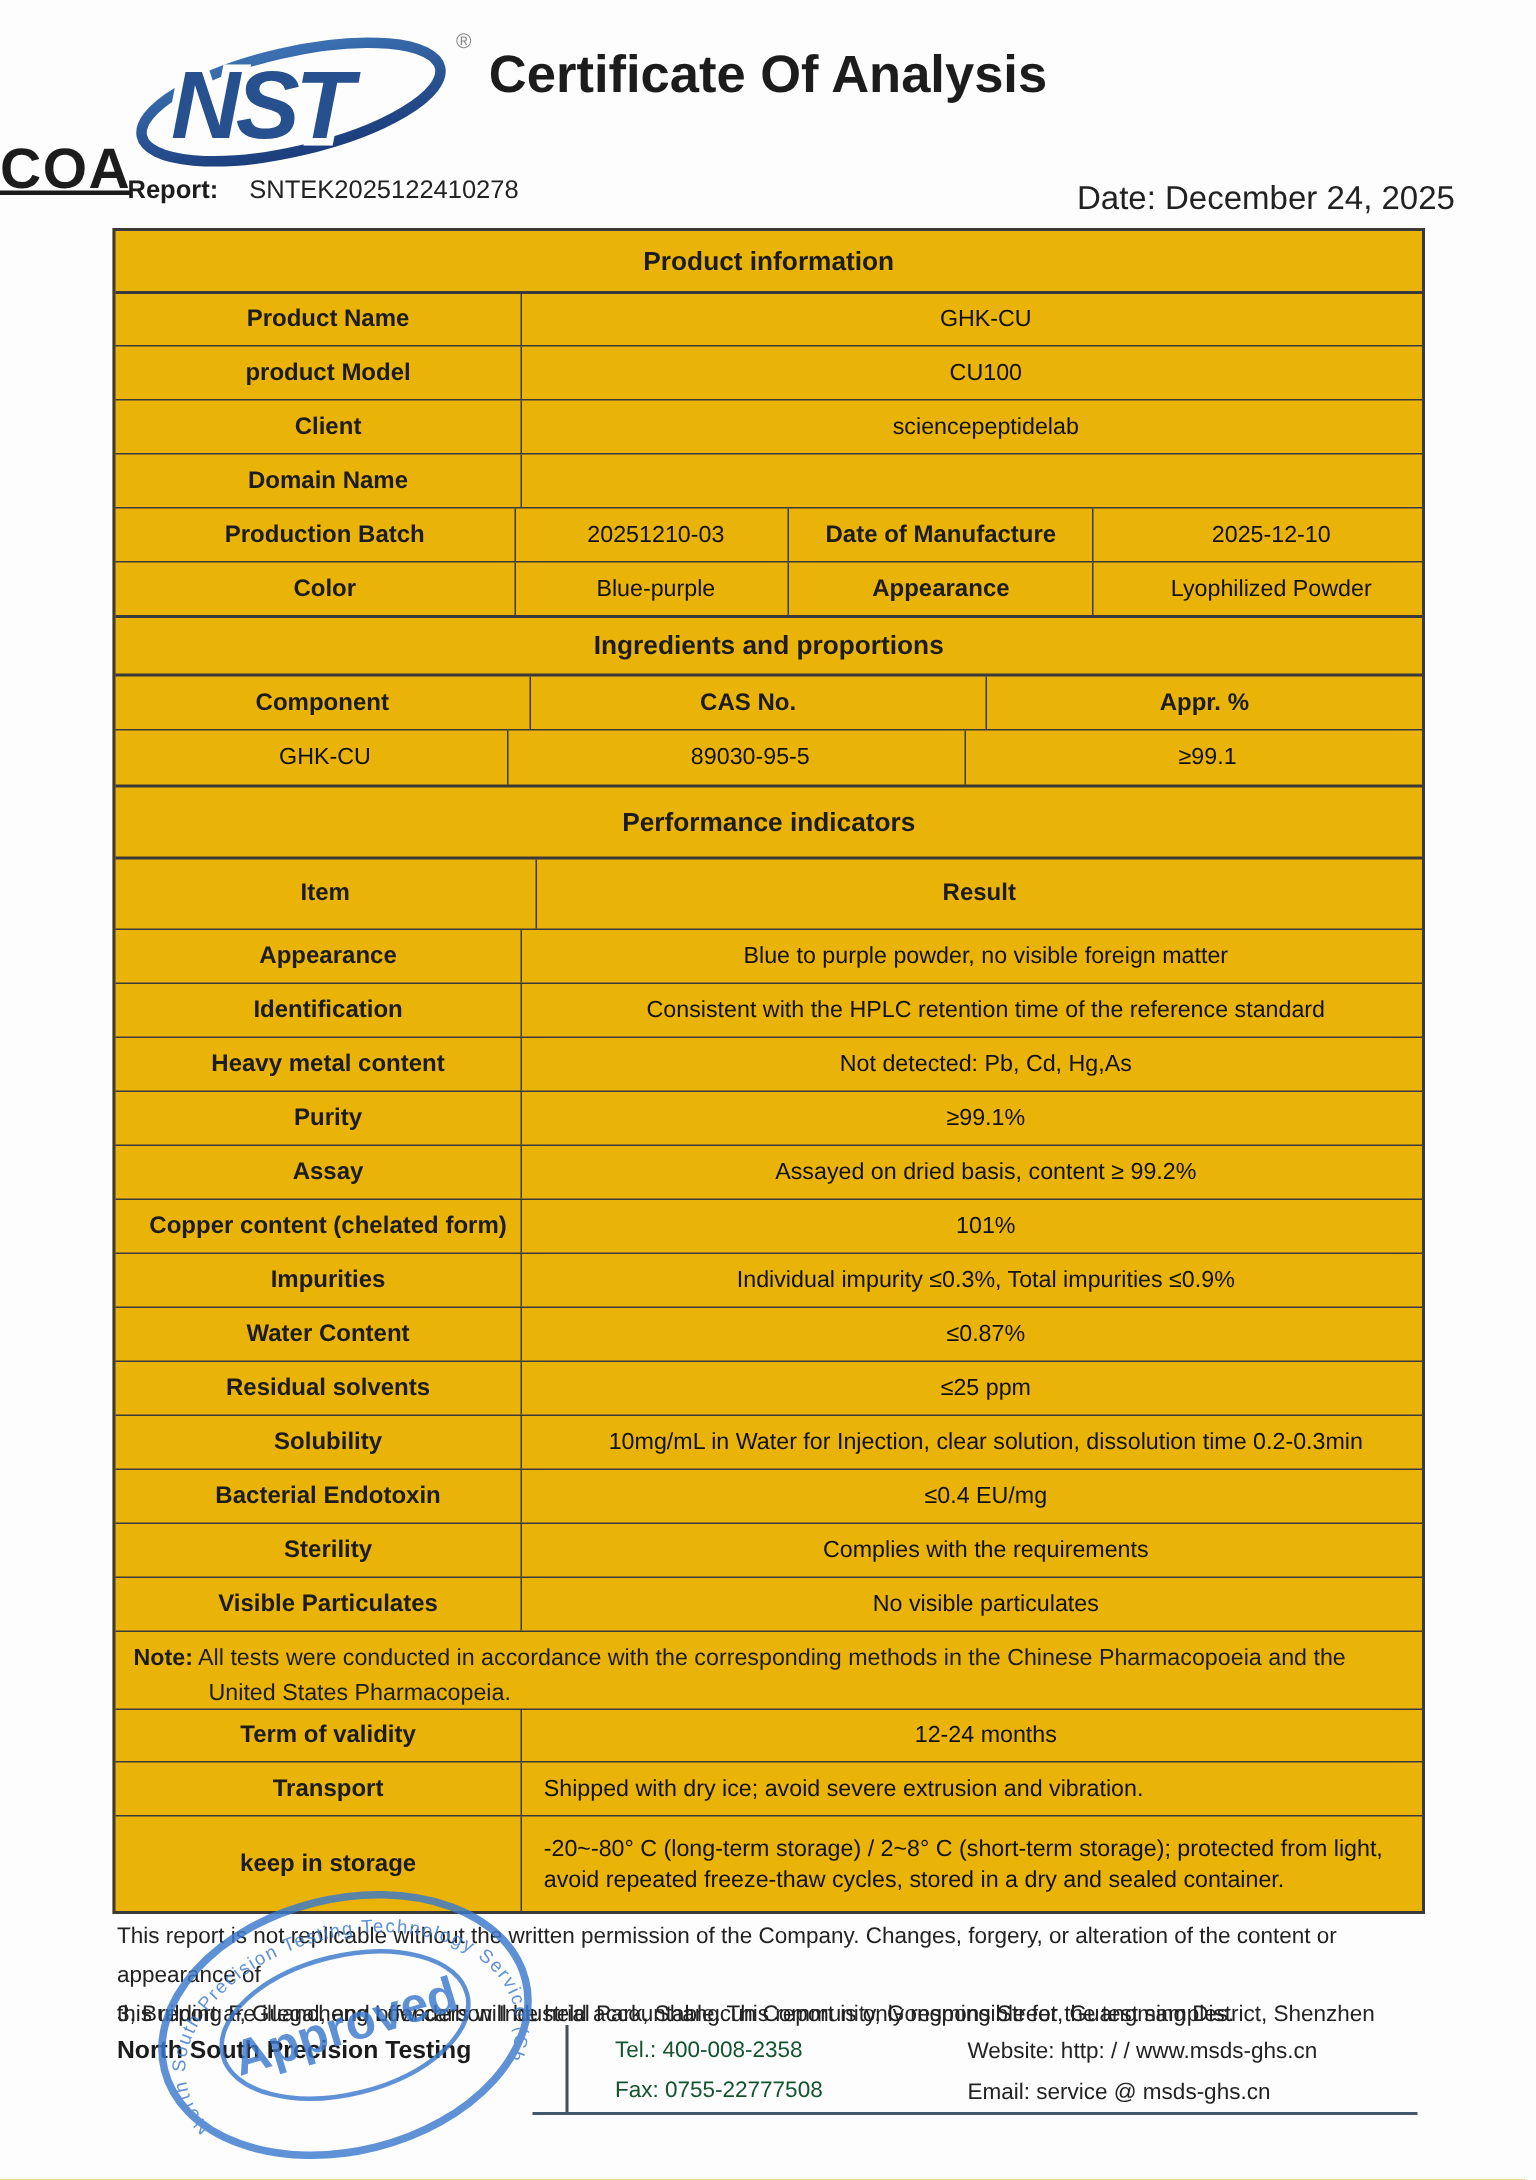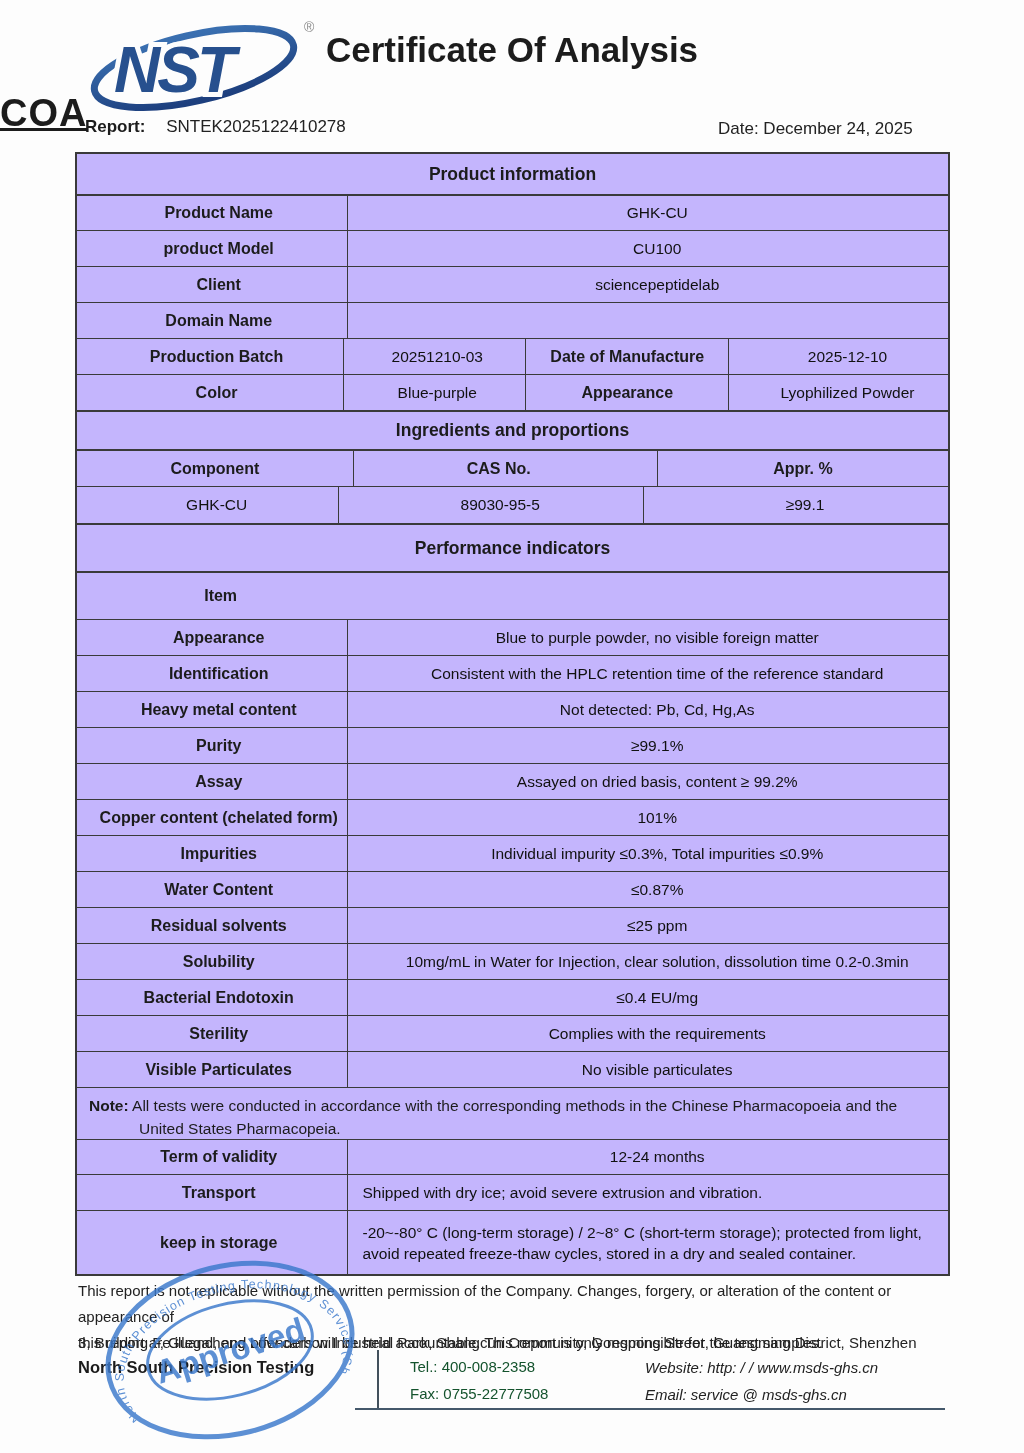"Date: December 24, 2025" .date-line { font-size: 17px -> 22px }
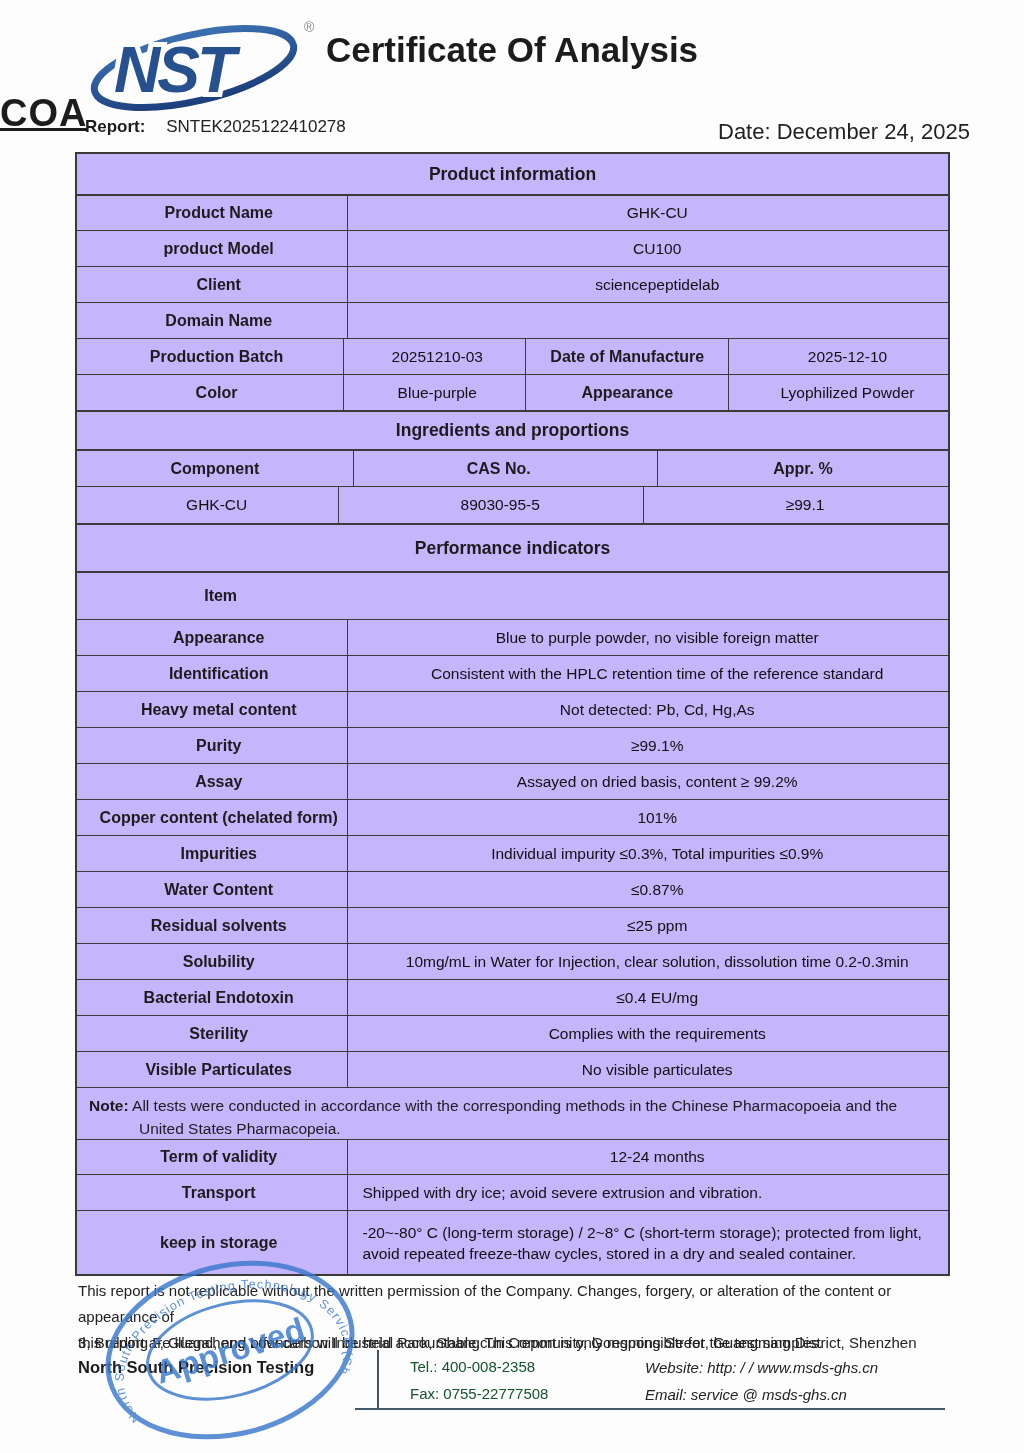"Product information" .coa-table { background: #c4b5fd -> #eab308 }
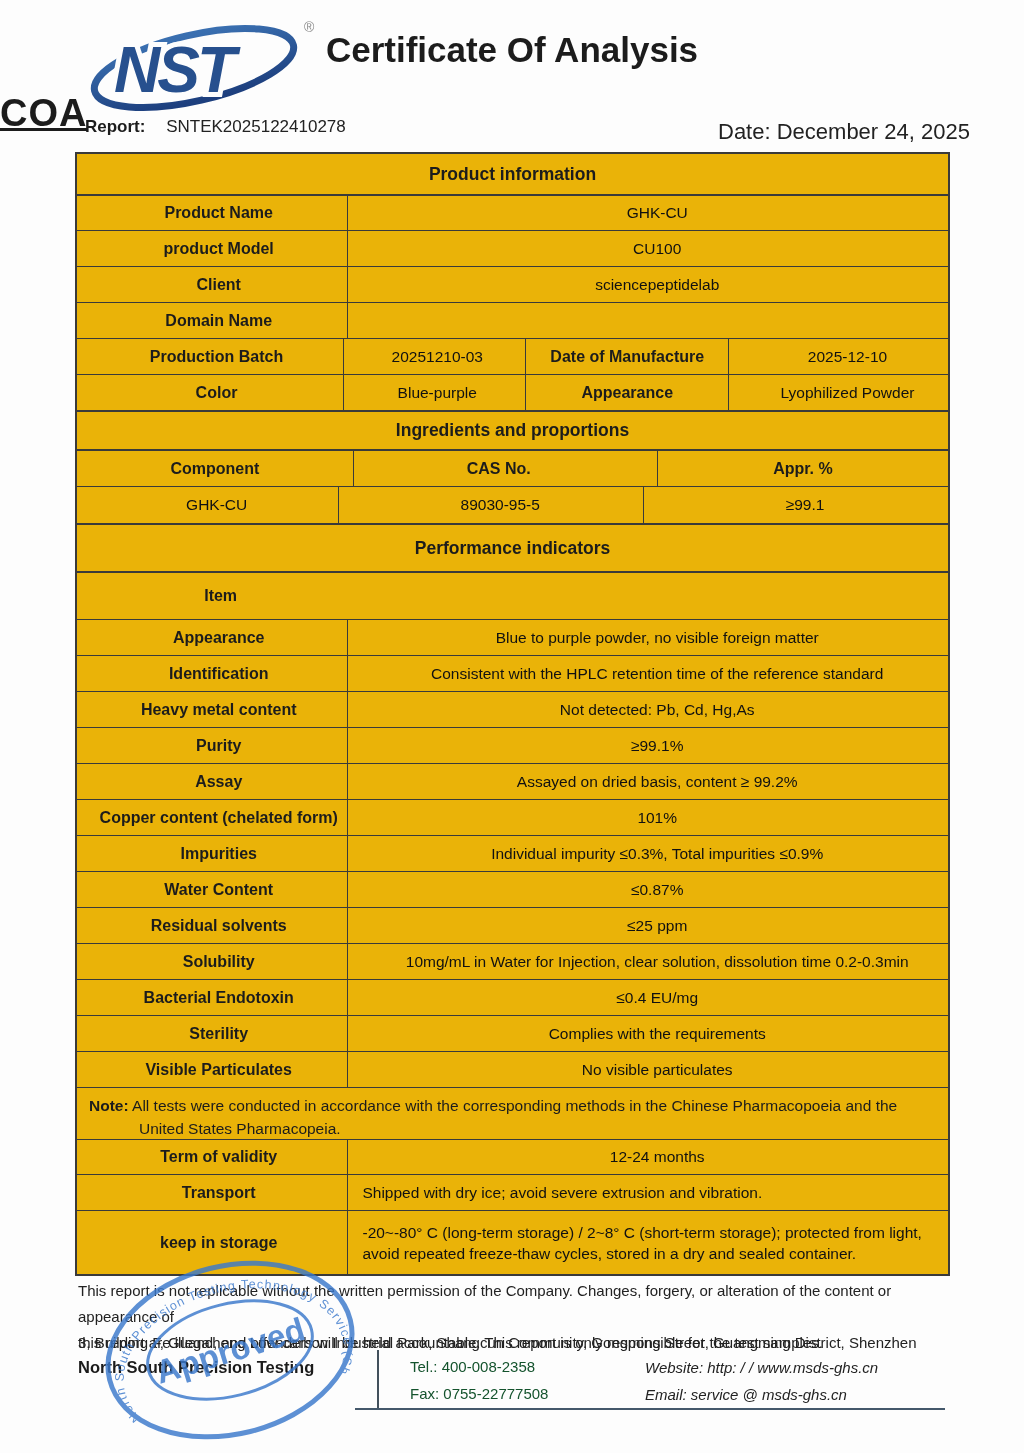"Result" div.c { html: none -> <div>Result</div> }
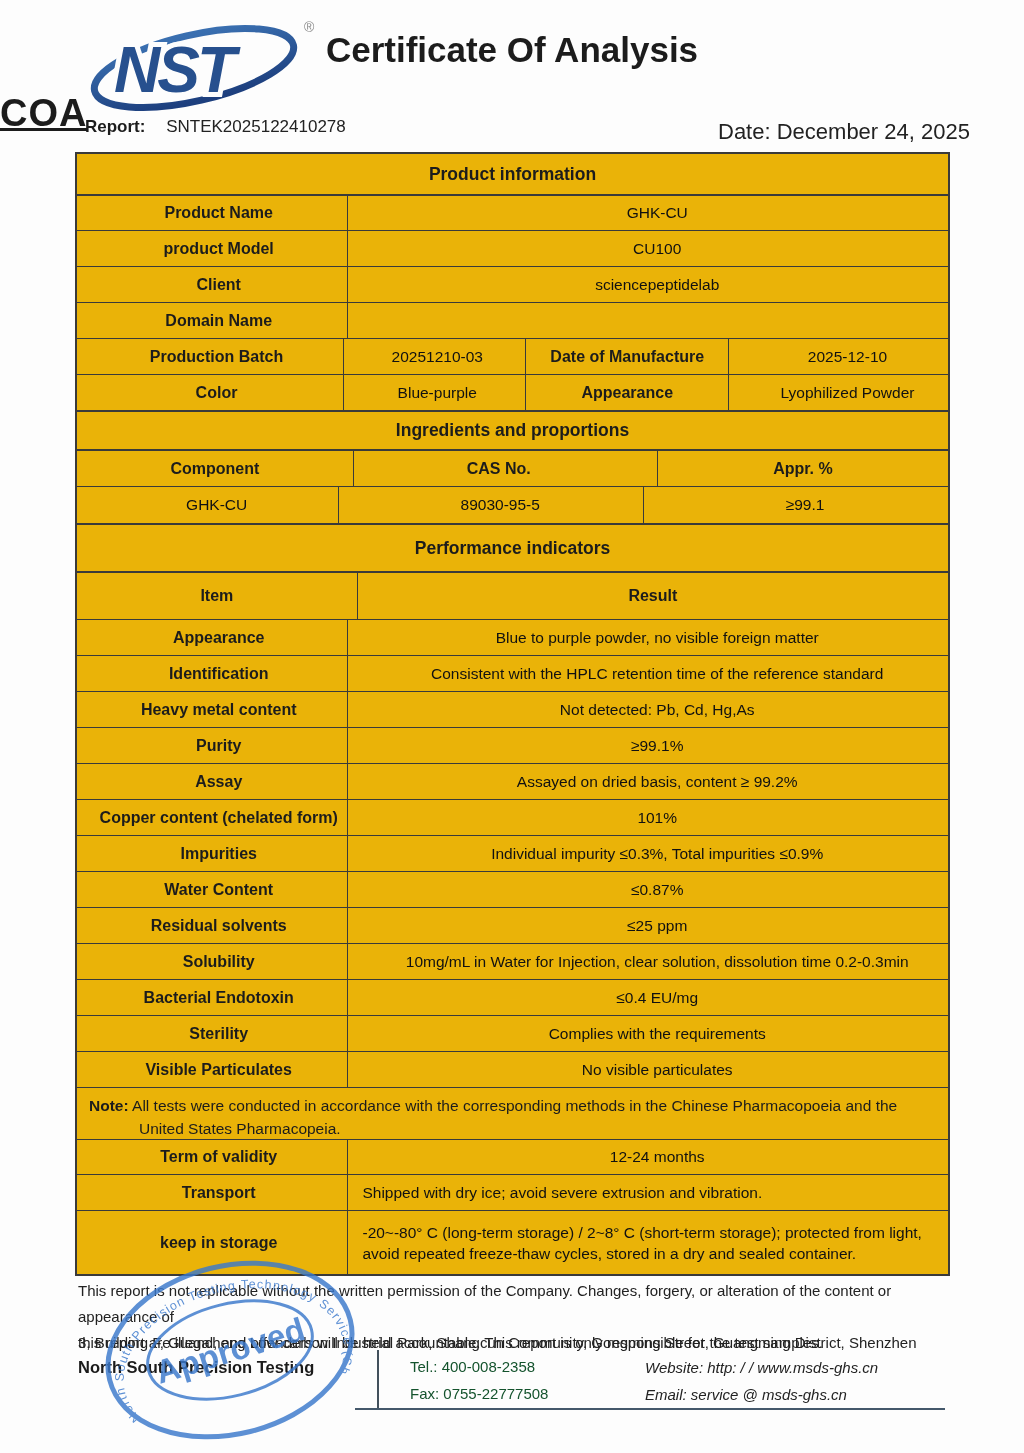"Website: http: / / www.msds-ghs.cn" .webmail { font-style: italic -> none }
